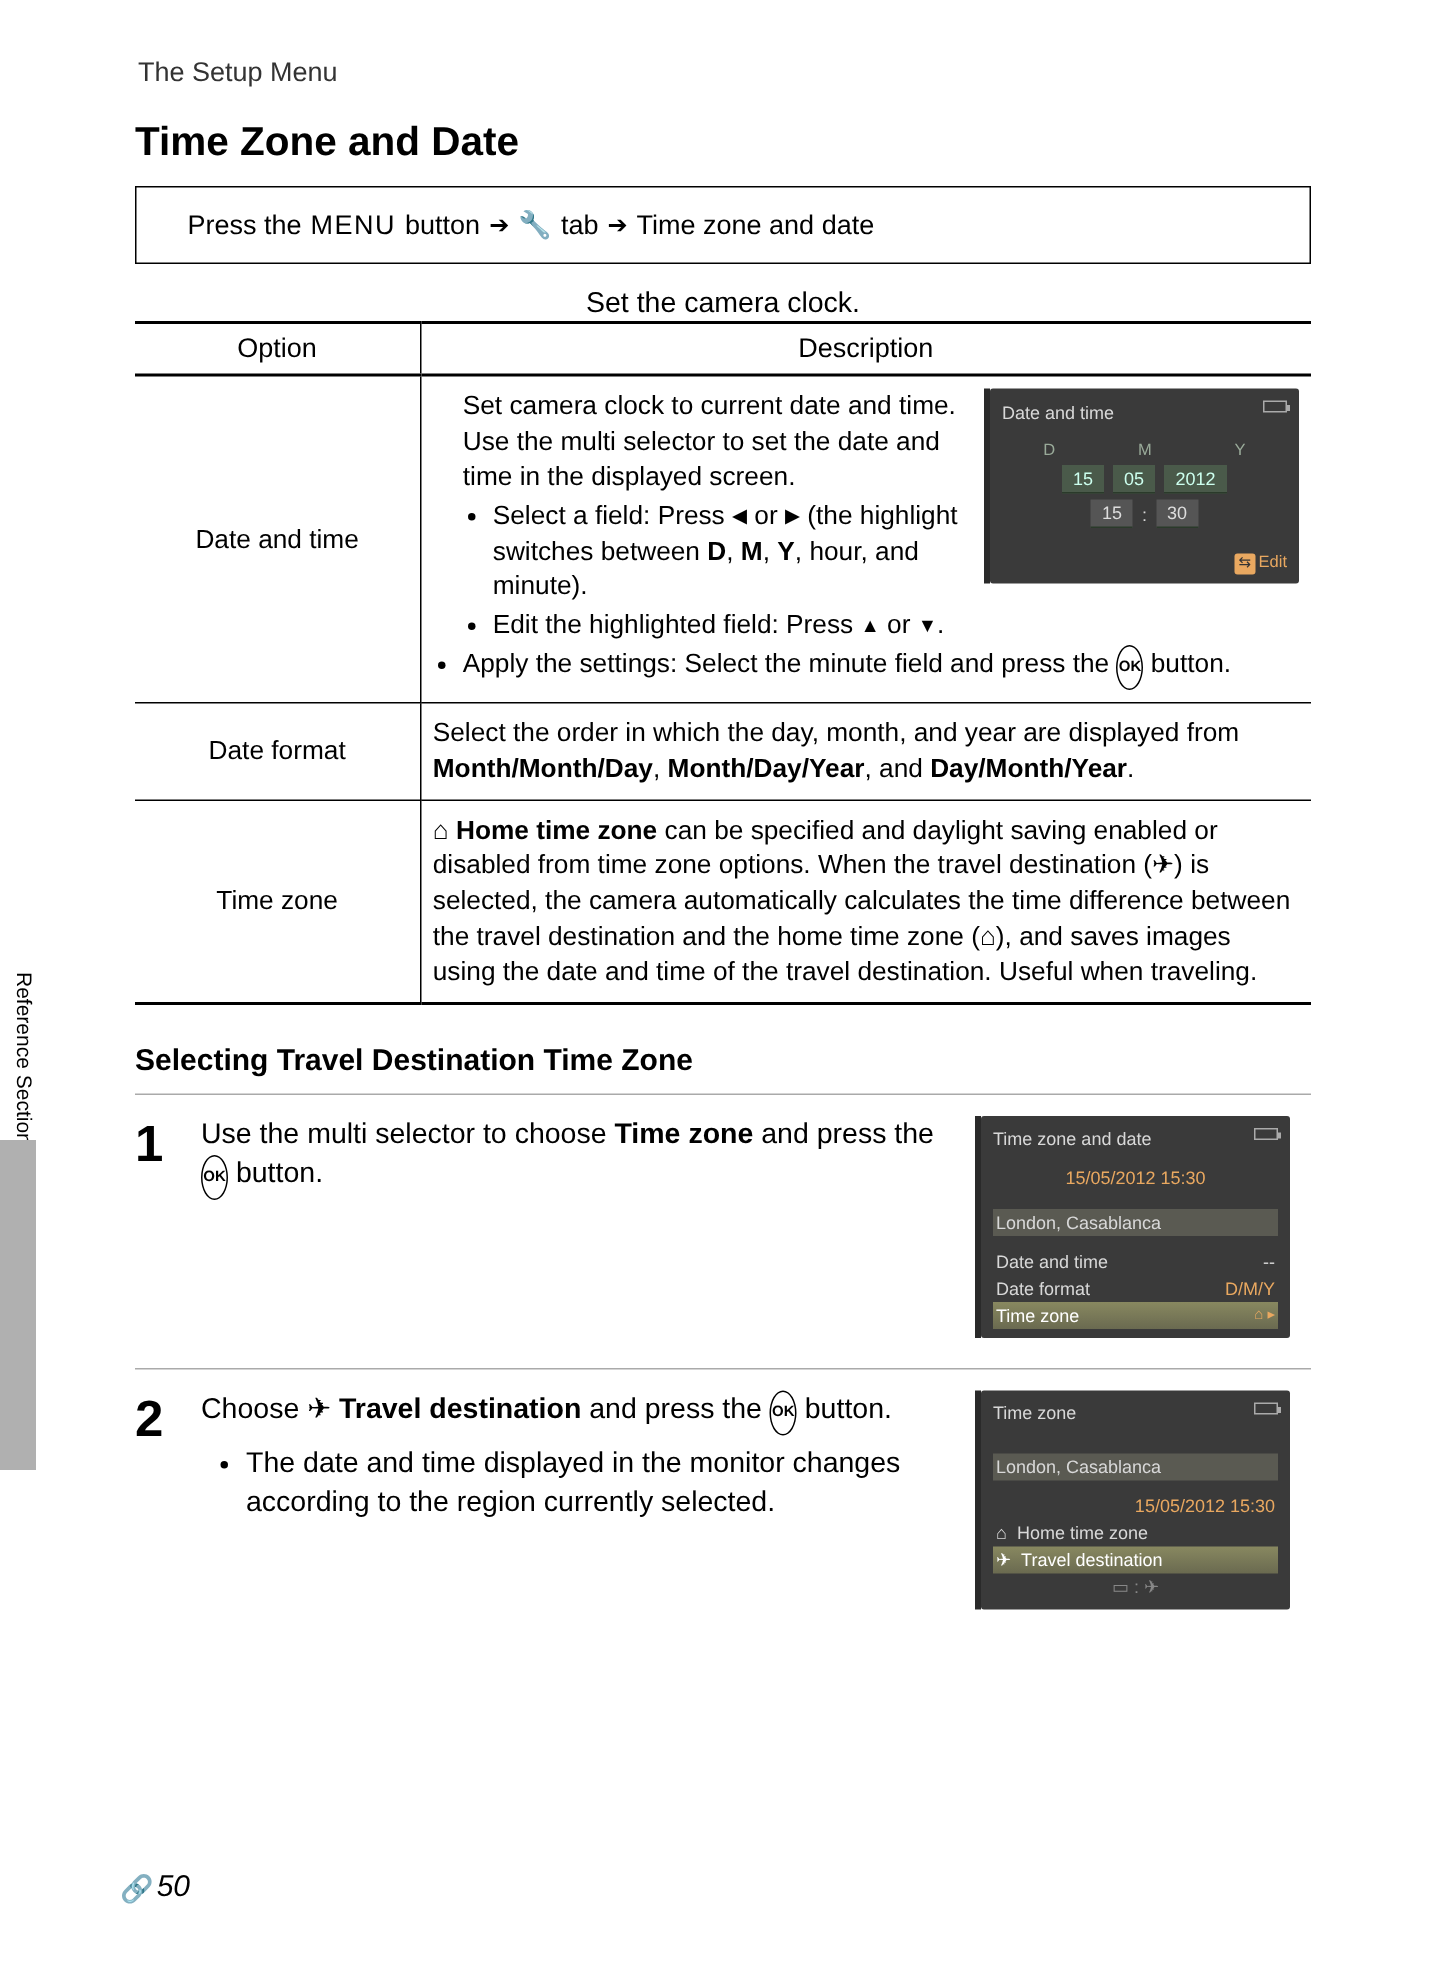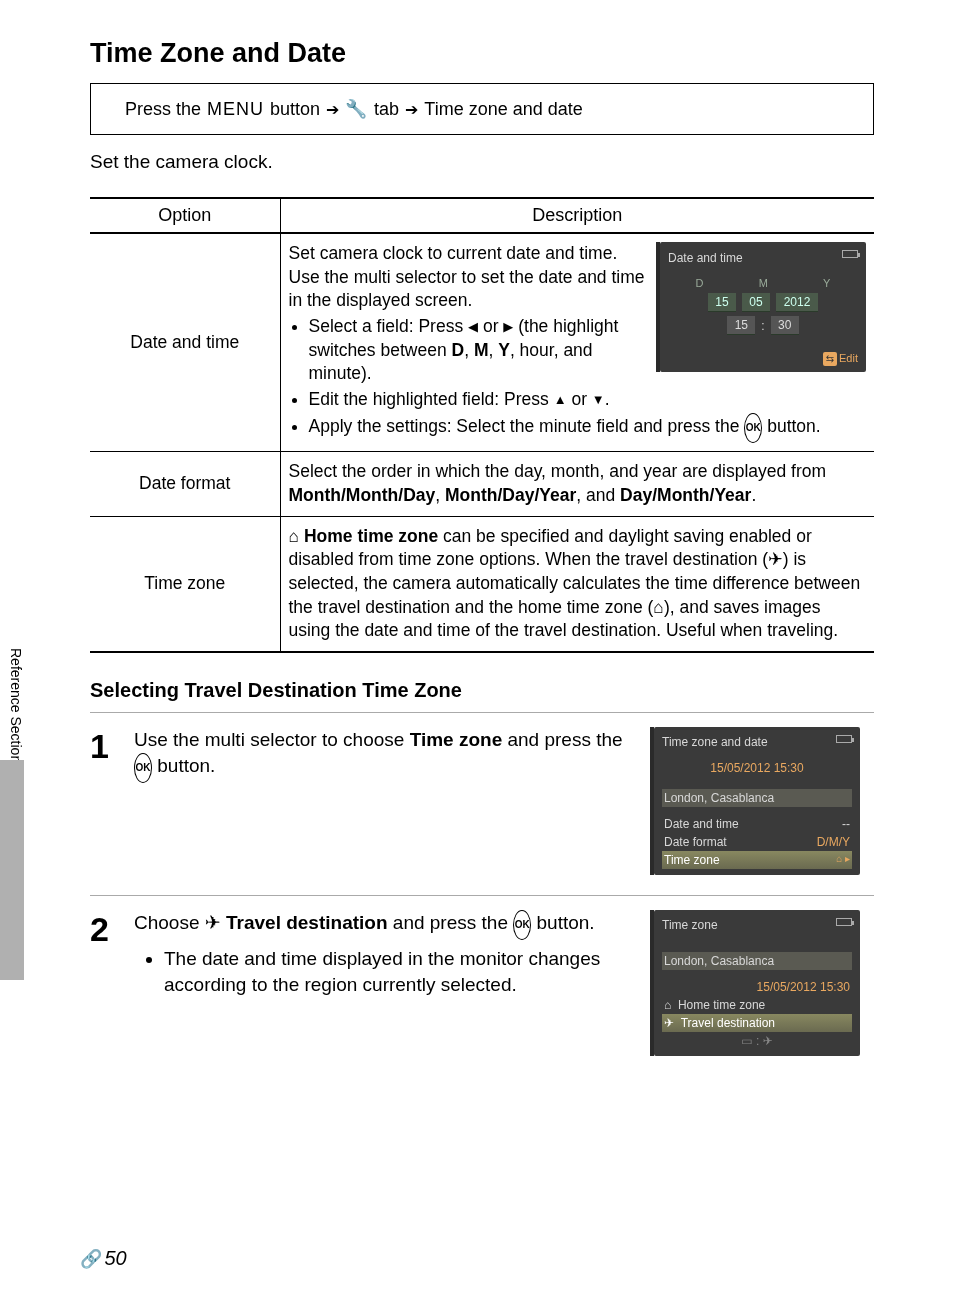"The Setup Menu" div.header { html: none -> <div>The Setup Menu</div> }
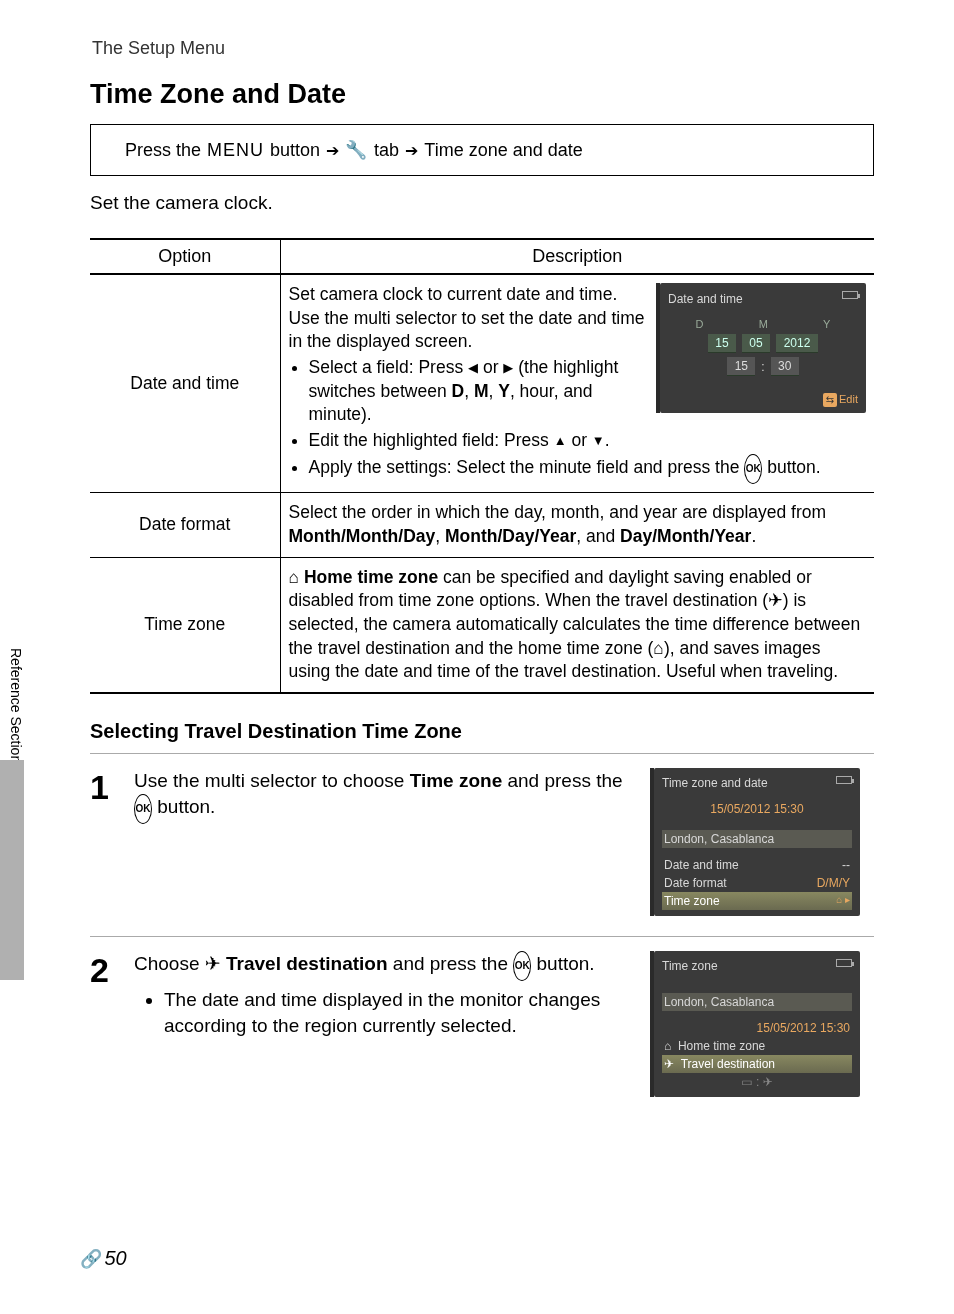"Set the camera clock." .intro { margin-bottom: 24px -> 0; text-align: none -> center }
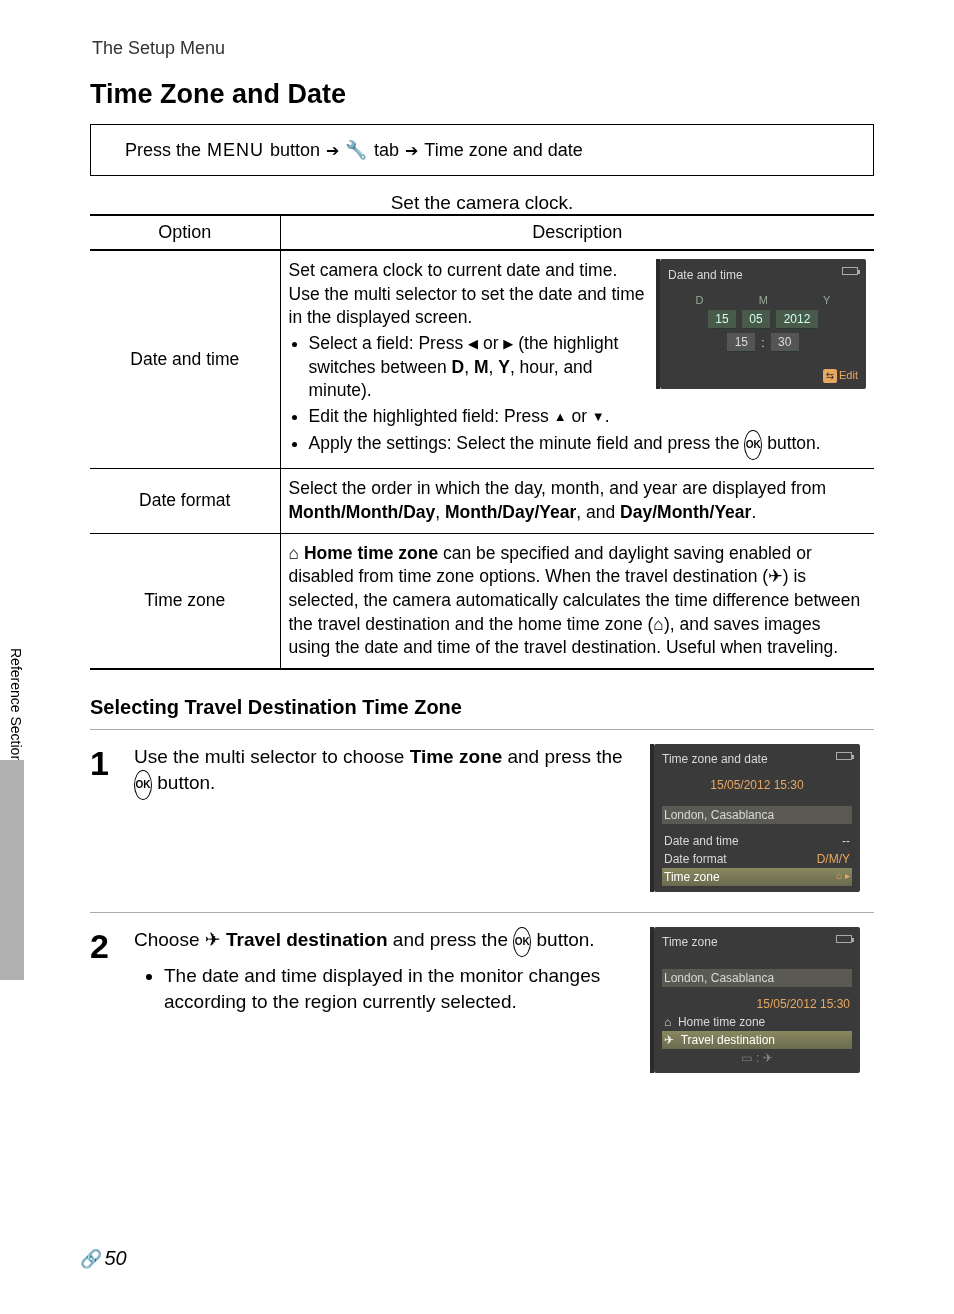"Set camera clock to current" .desc-text { margin-left: none -> 20px }
